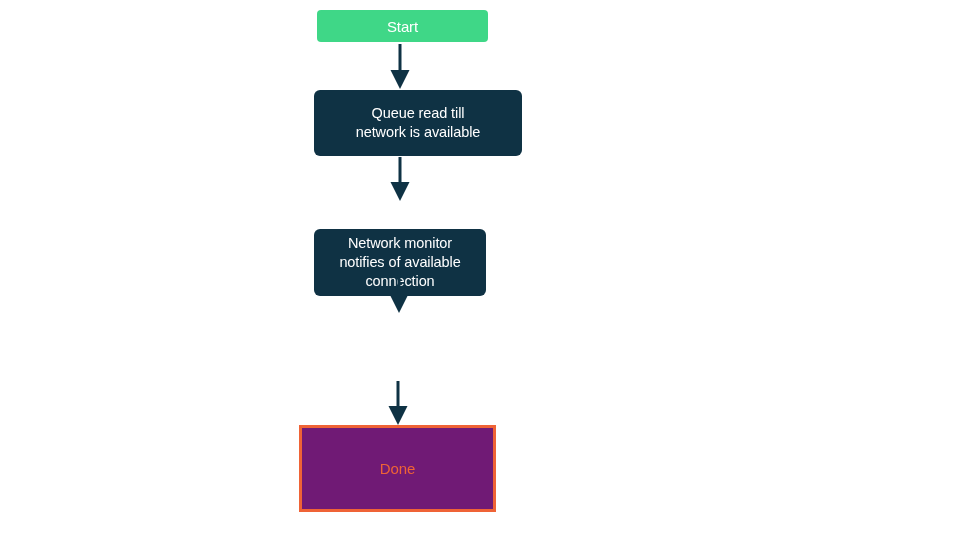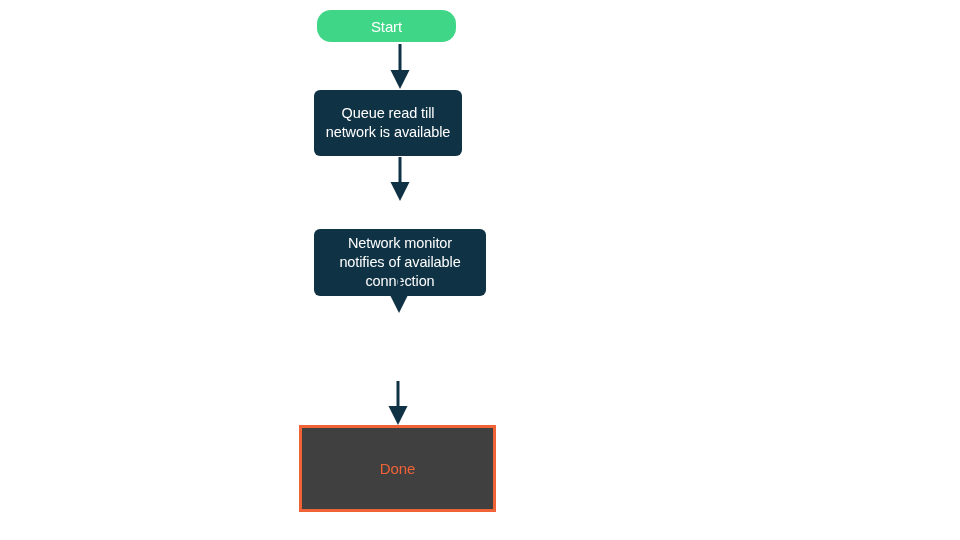"Start" .node-start { border-radius: 14px -> 4px; width: 139px -> 171px }
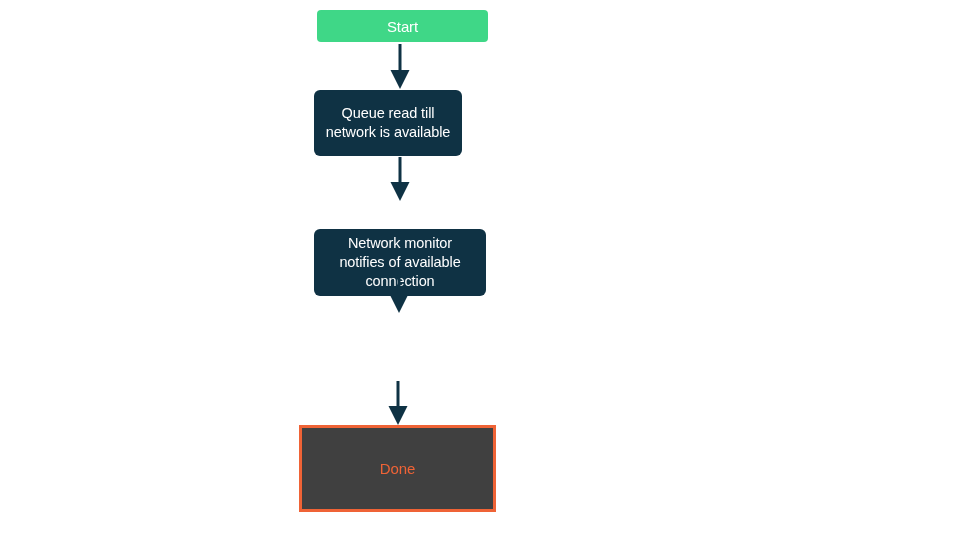"Queue read till" .node-p1 { width: 148px -> 208px }
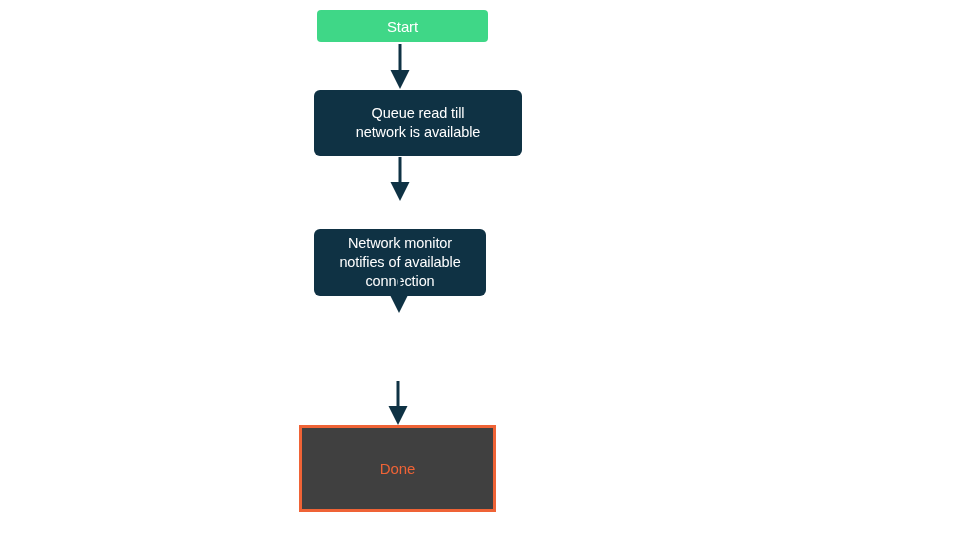"Done" .node-done { background: #404040 -> #701a75 }
